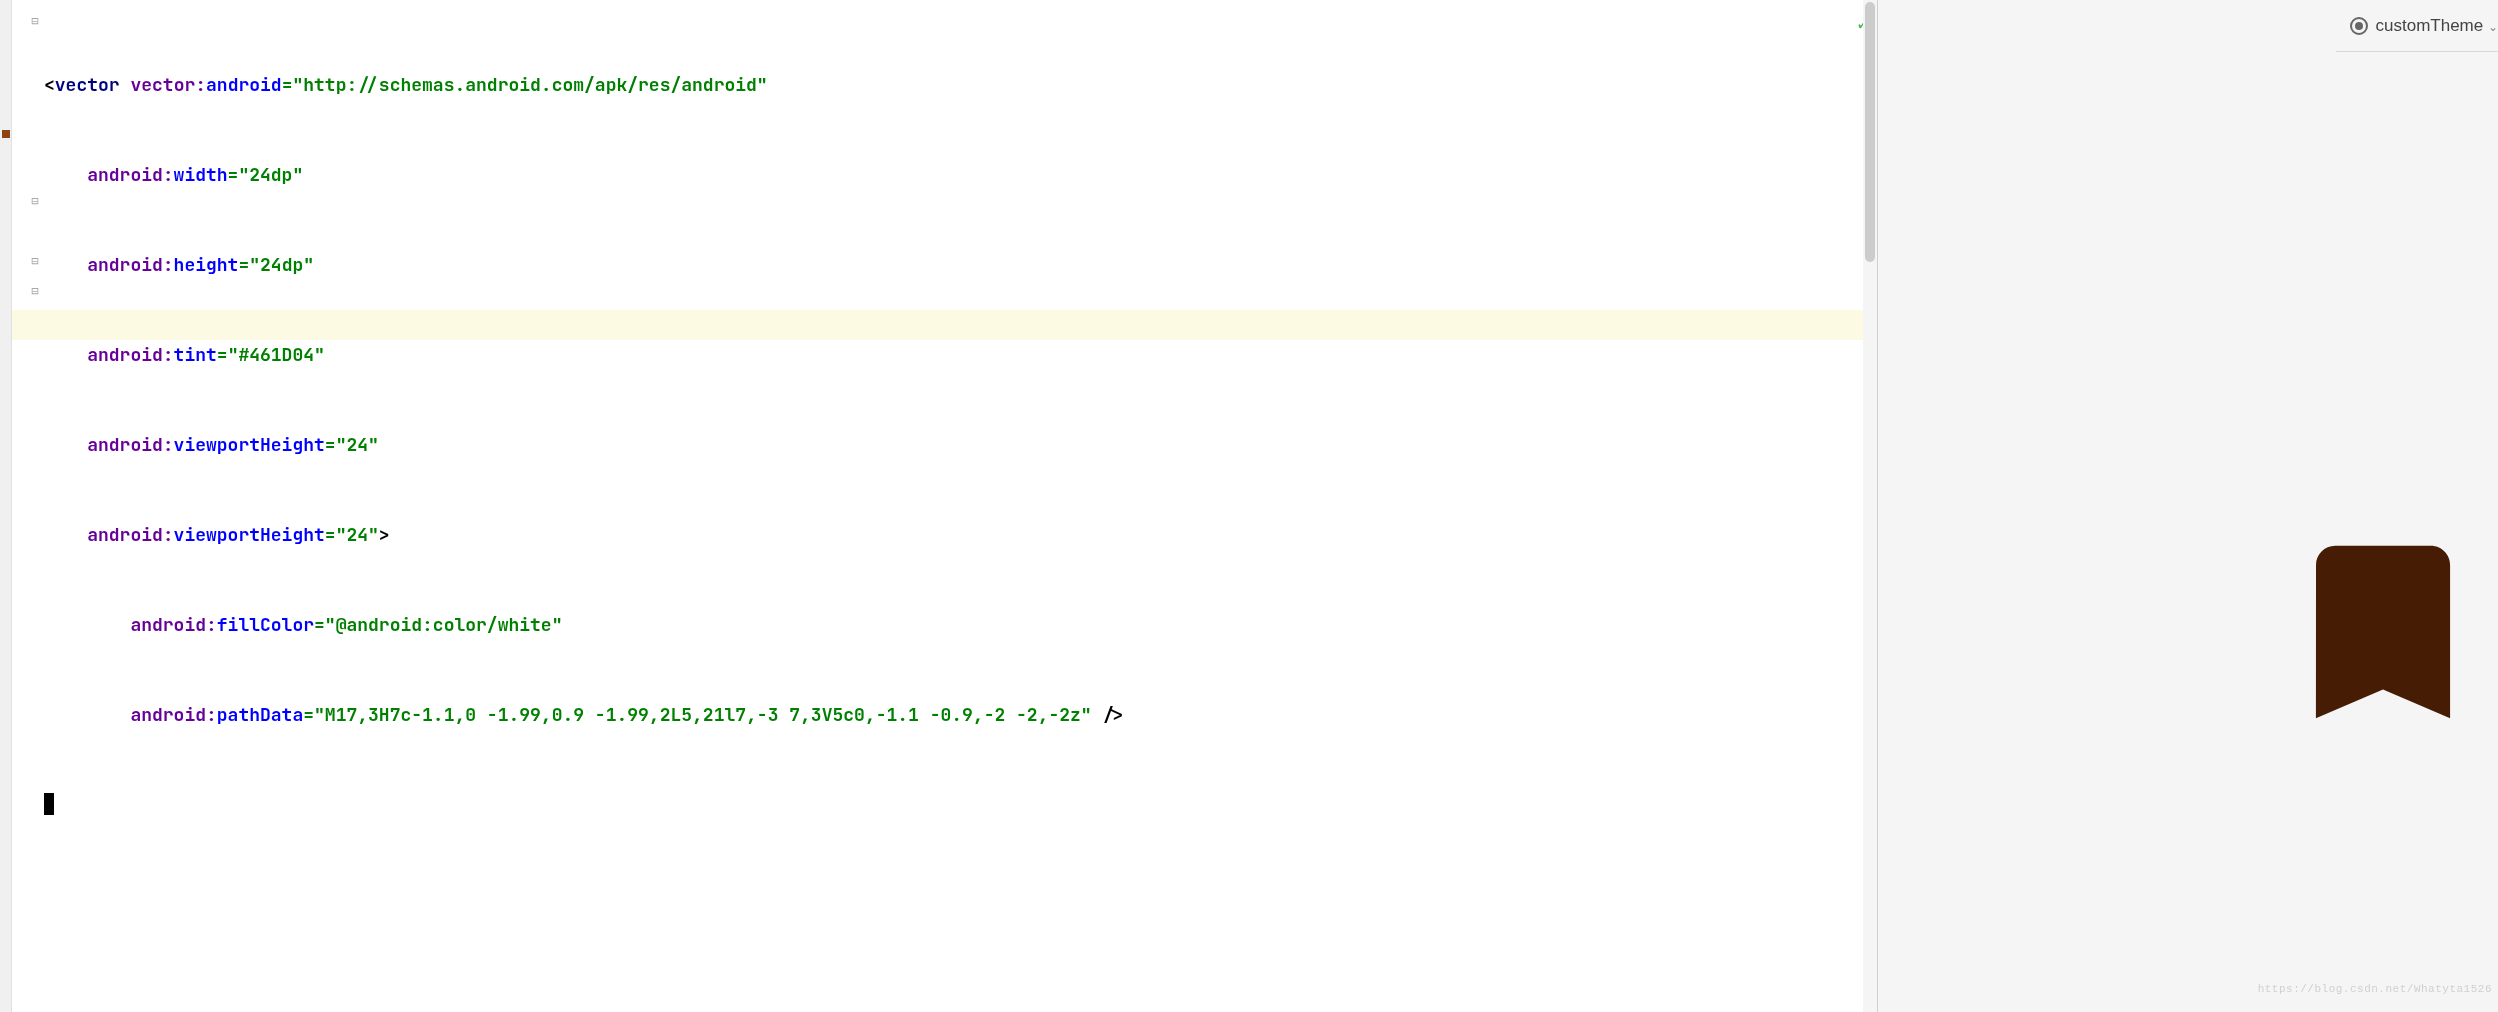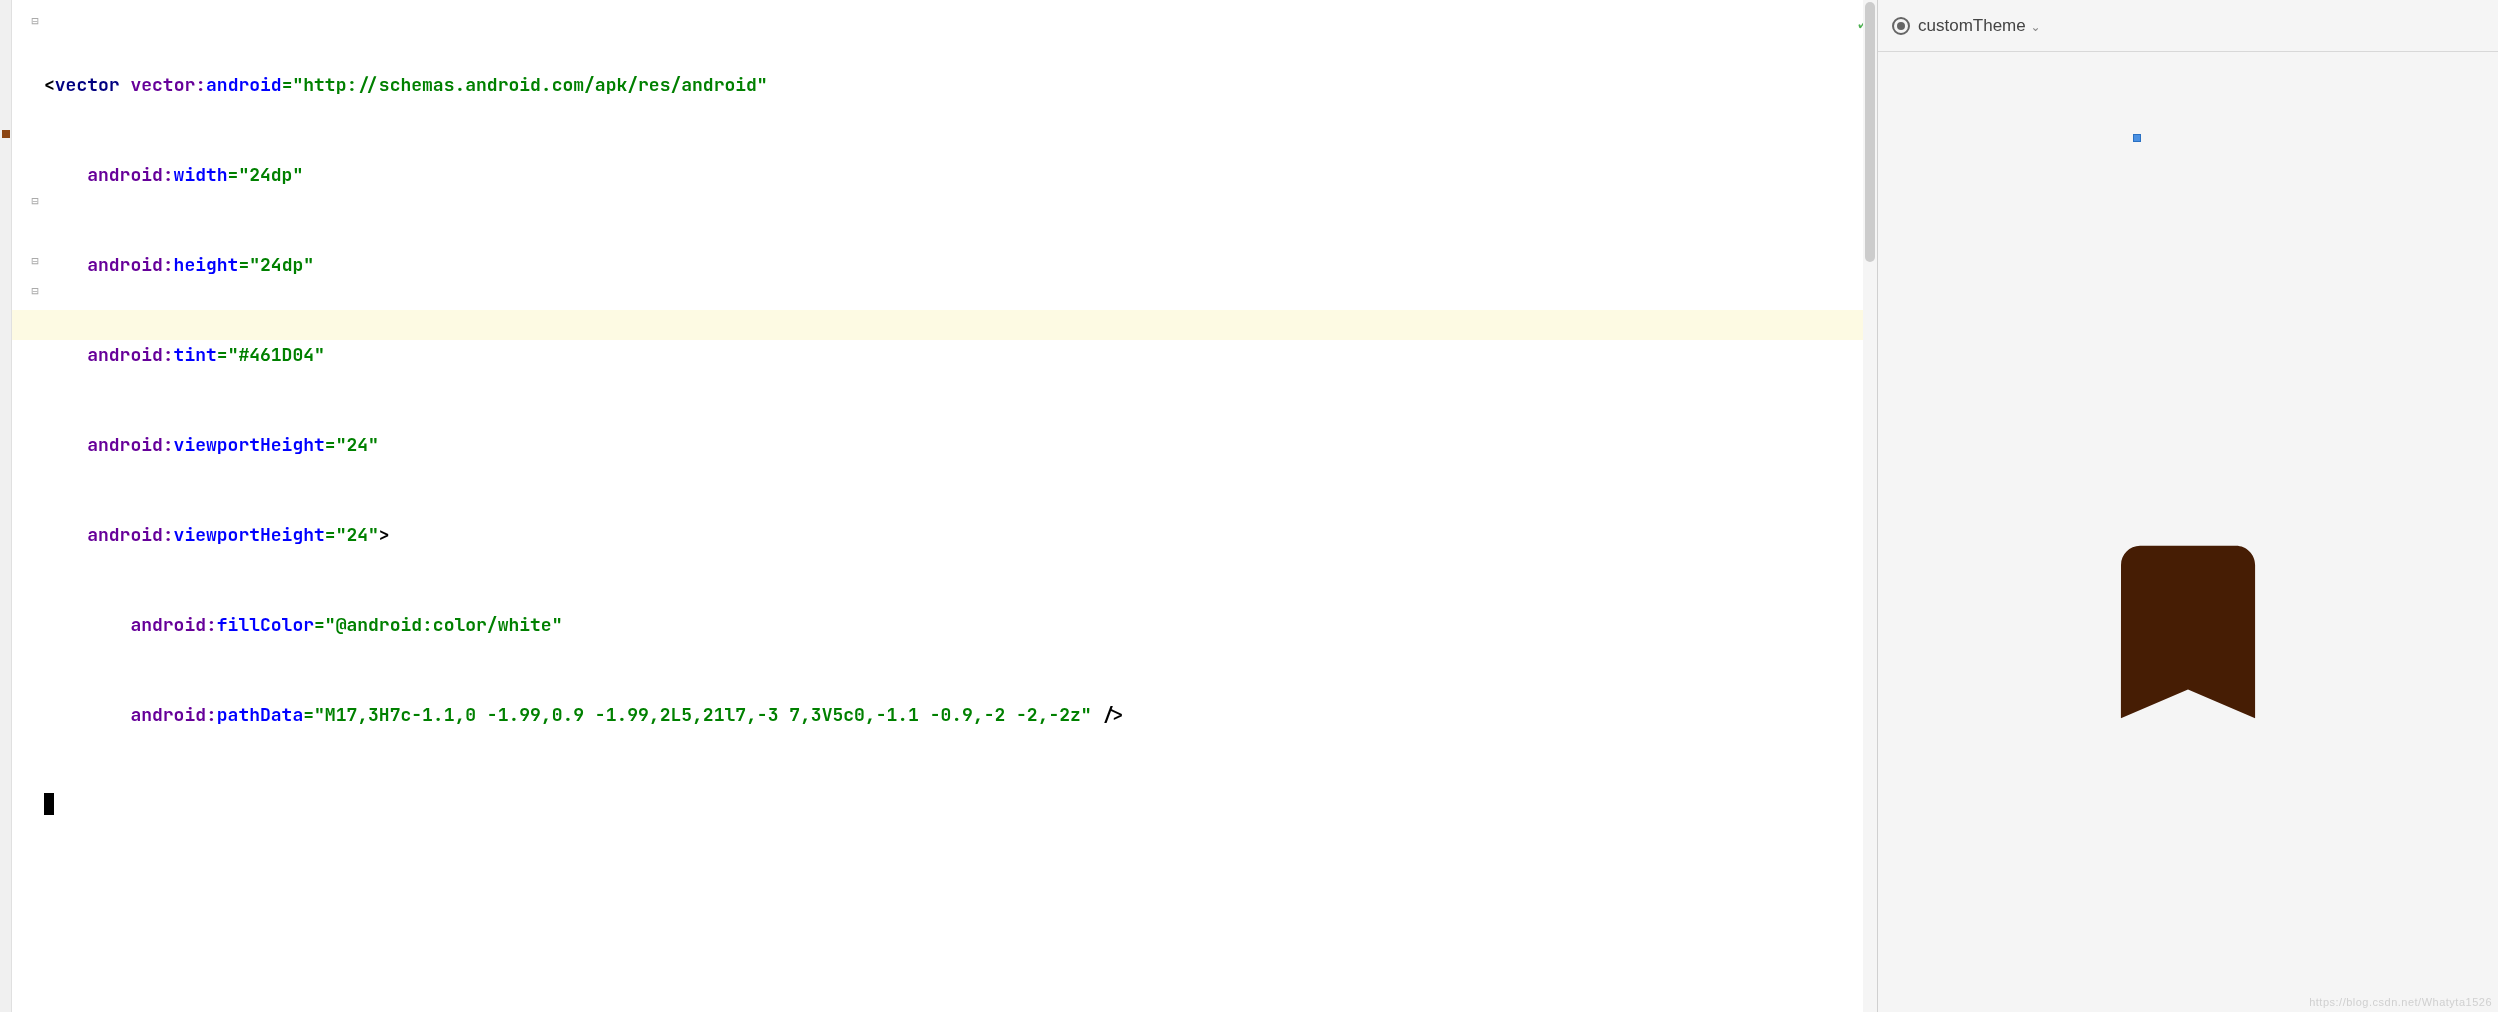"customTheme ⌄" .preview-panel { align-items: none -> flex-end }
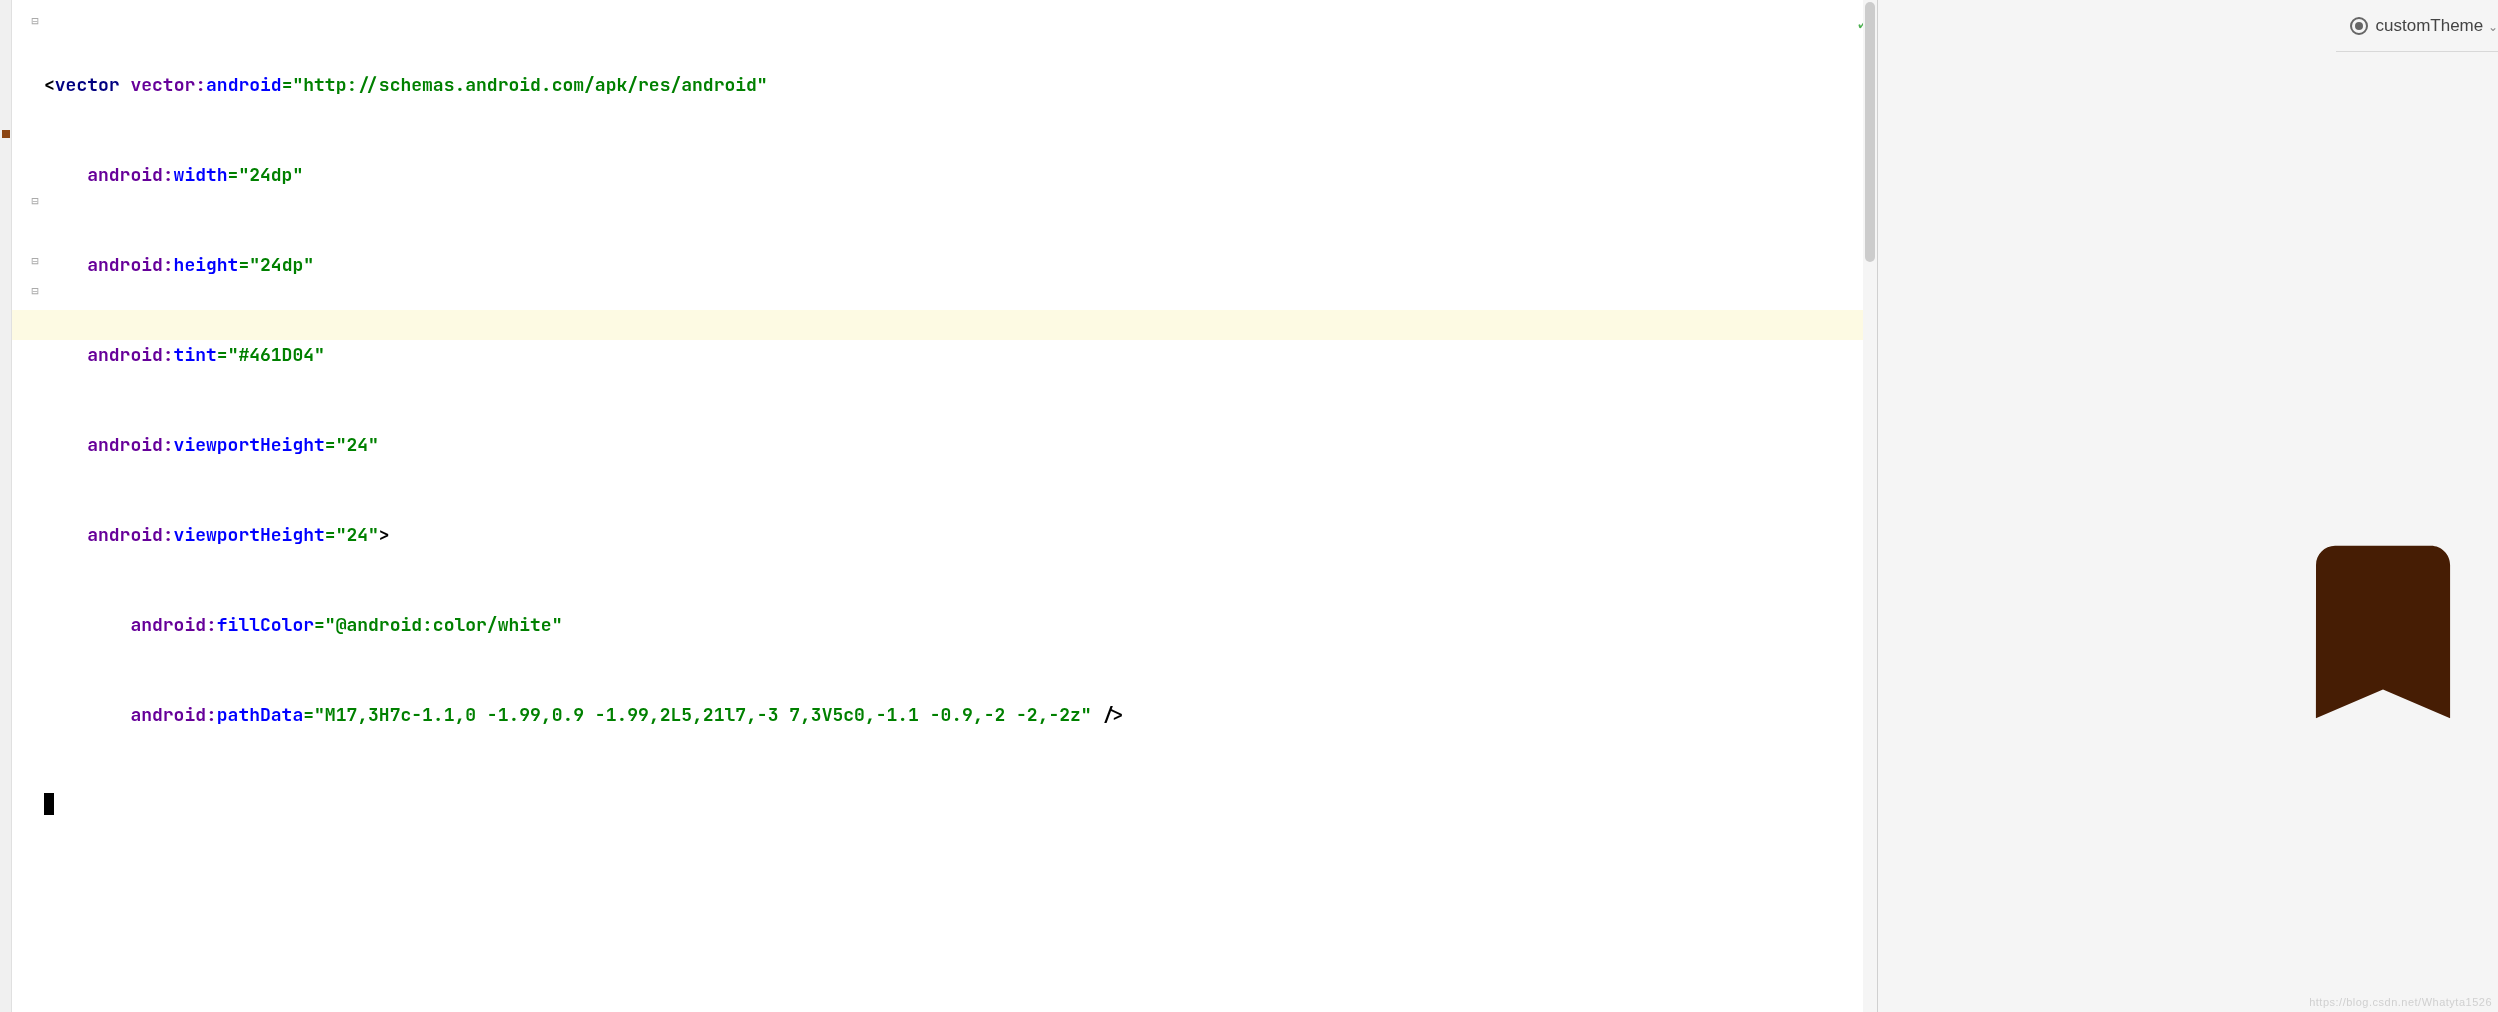"https://blog.csdn.net/Whatyta1526" .watermark { bottom: 4px -> 17px; font-family: Liberation Sans, sans-serif -> Liberation Mono, monospace }
